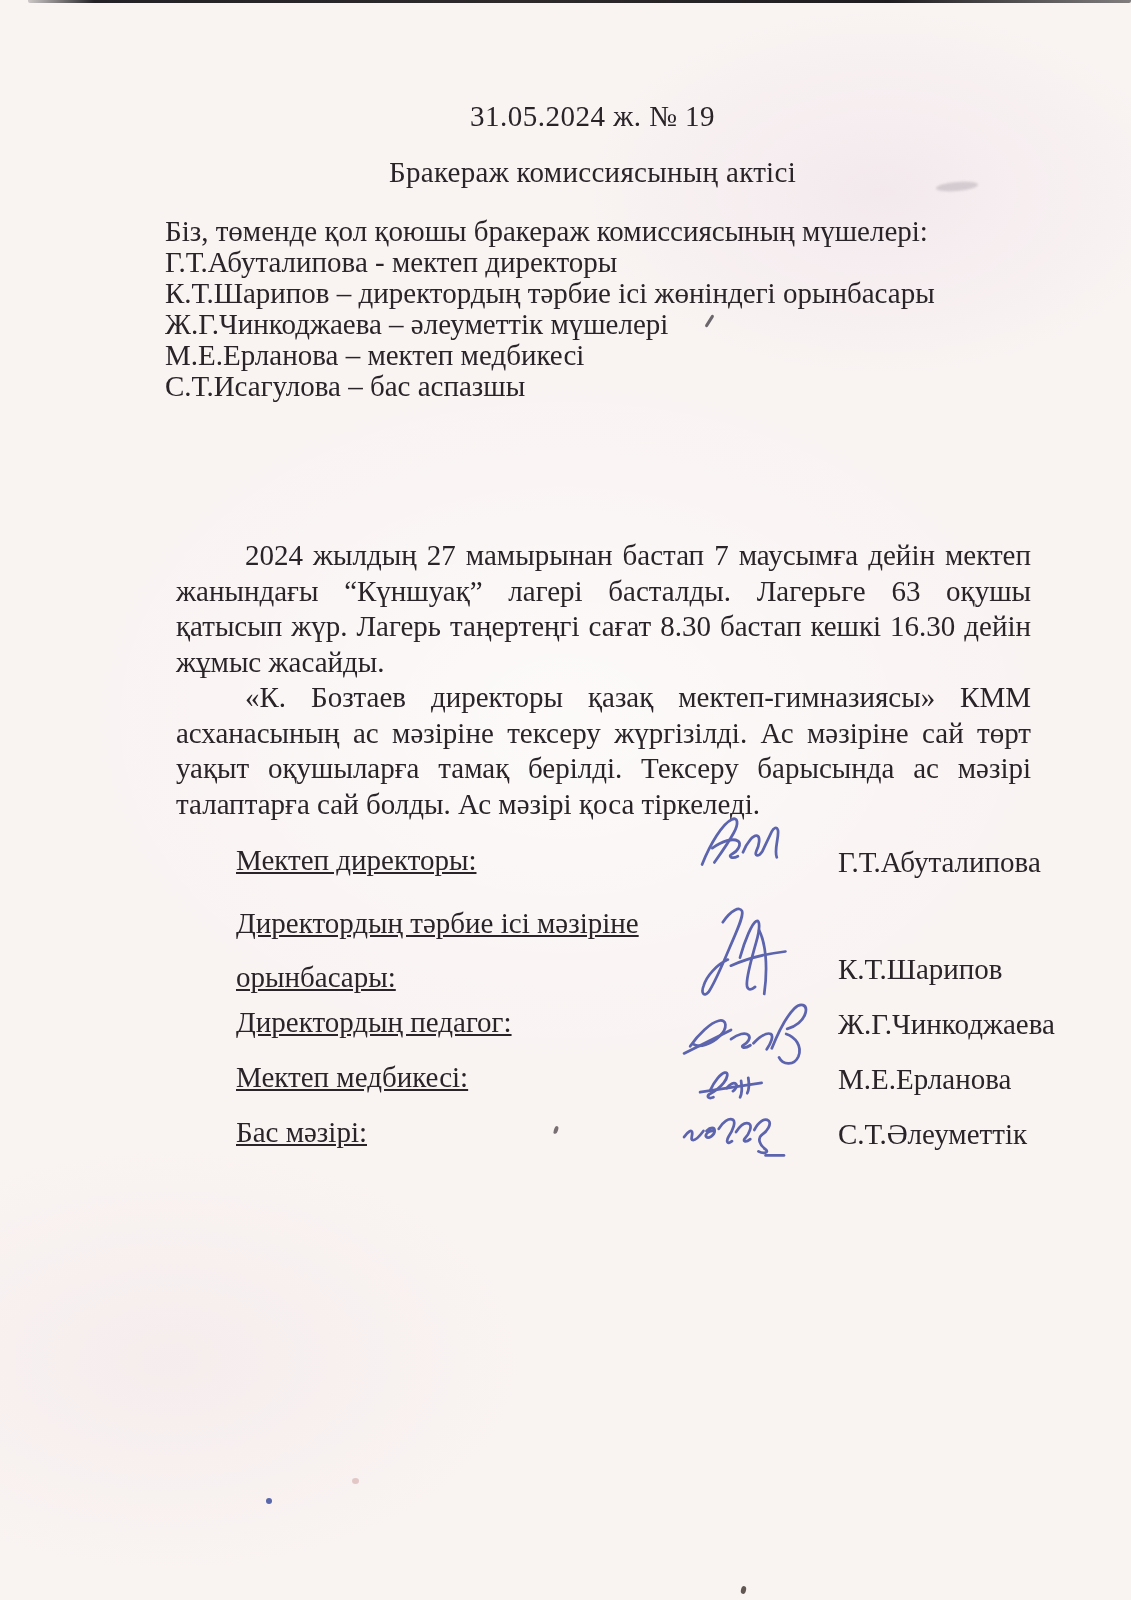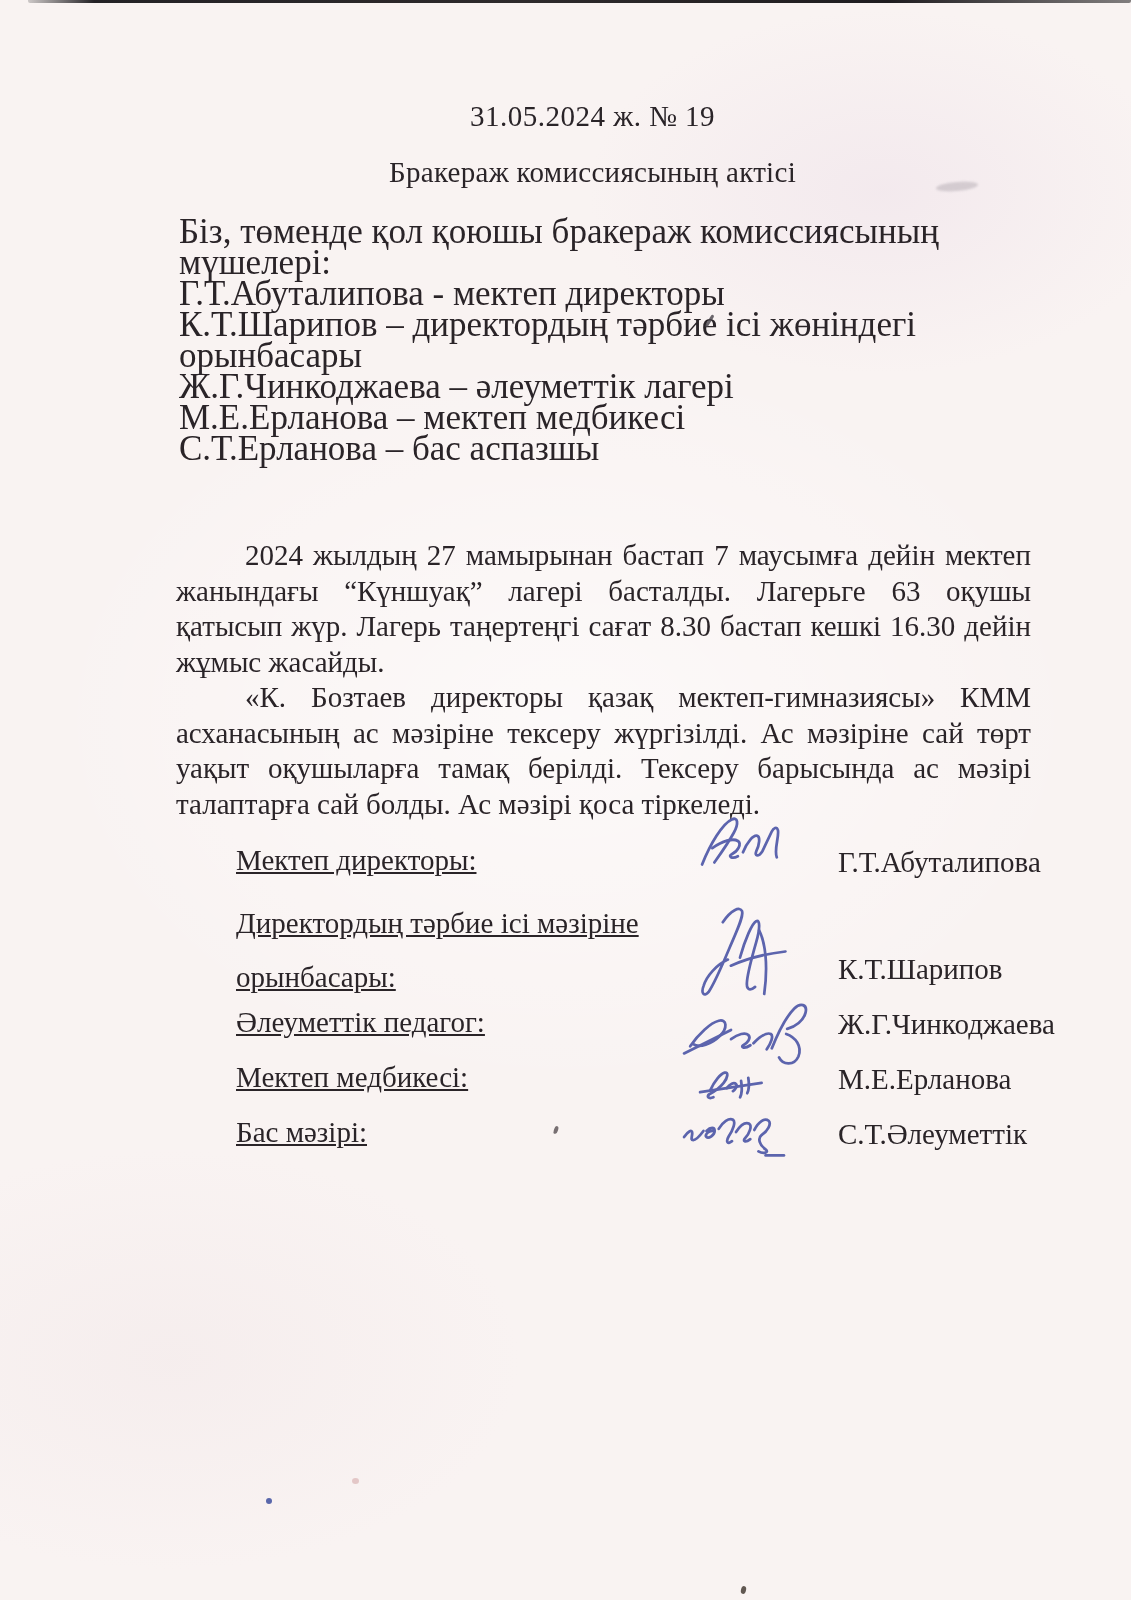"Біз, төменде қол қоюшы бракераж" .intro-block { font-size: 35px -> 29px; left: 179px -> 165px }
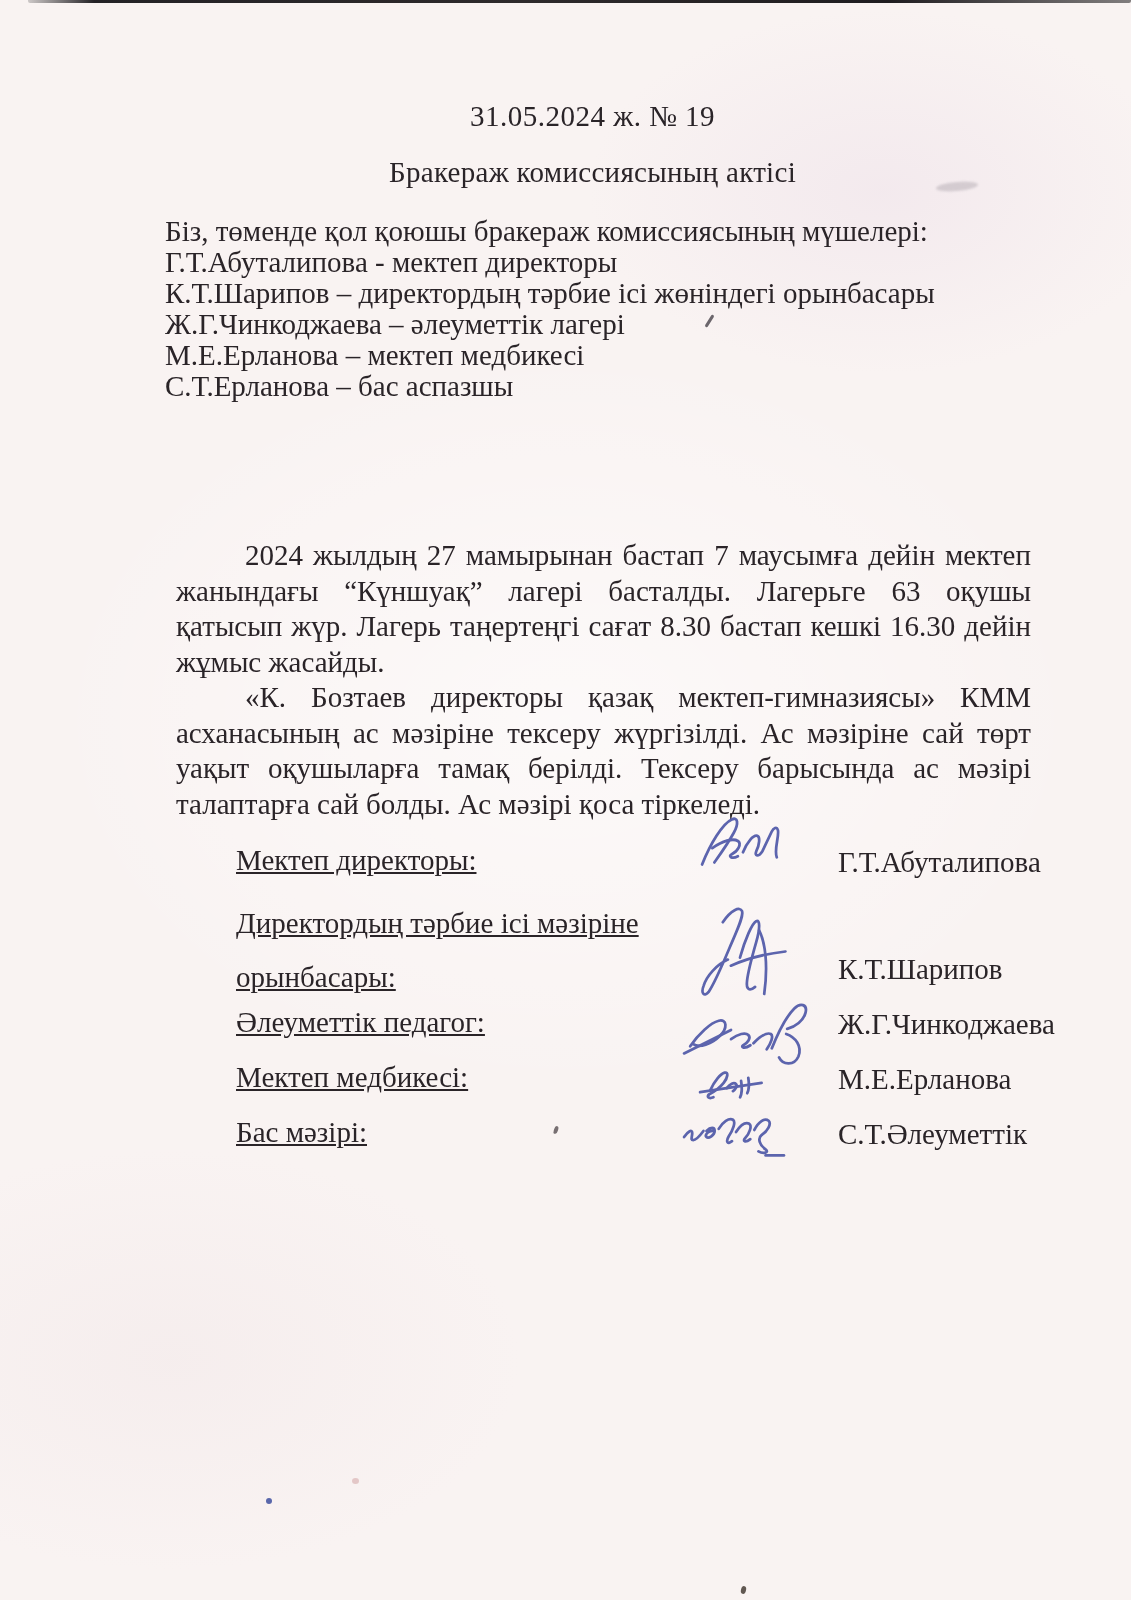"Ж.Г.Чинкоджаева – әлеуметтік лагері" div { text: лагері -> мүшелері }
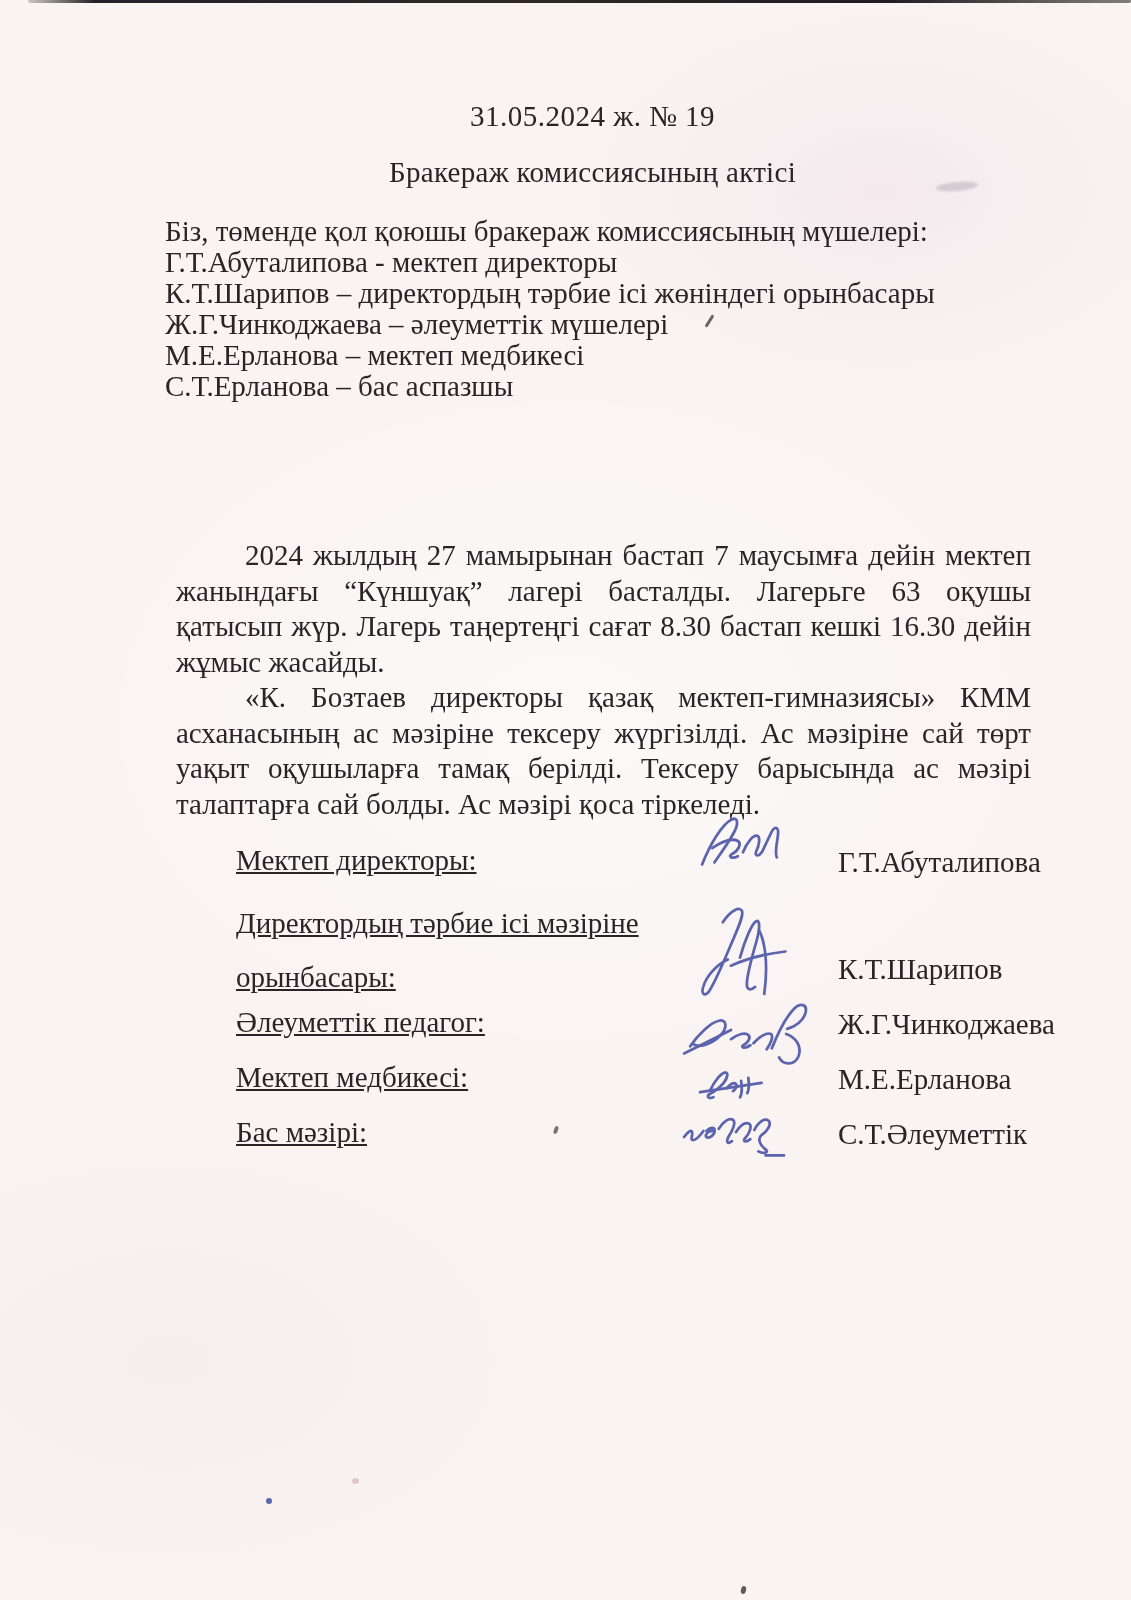"С.Т.Ерланова – бас аспазшы" div { text: С.Т.Ерланова -> С.Т.Исагулова }
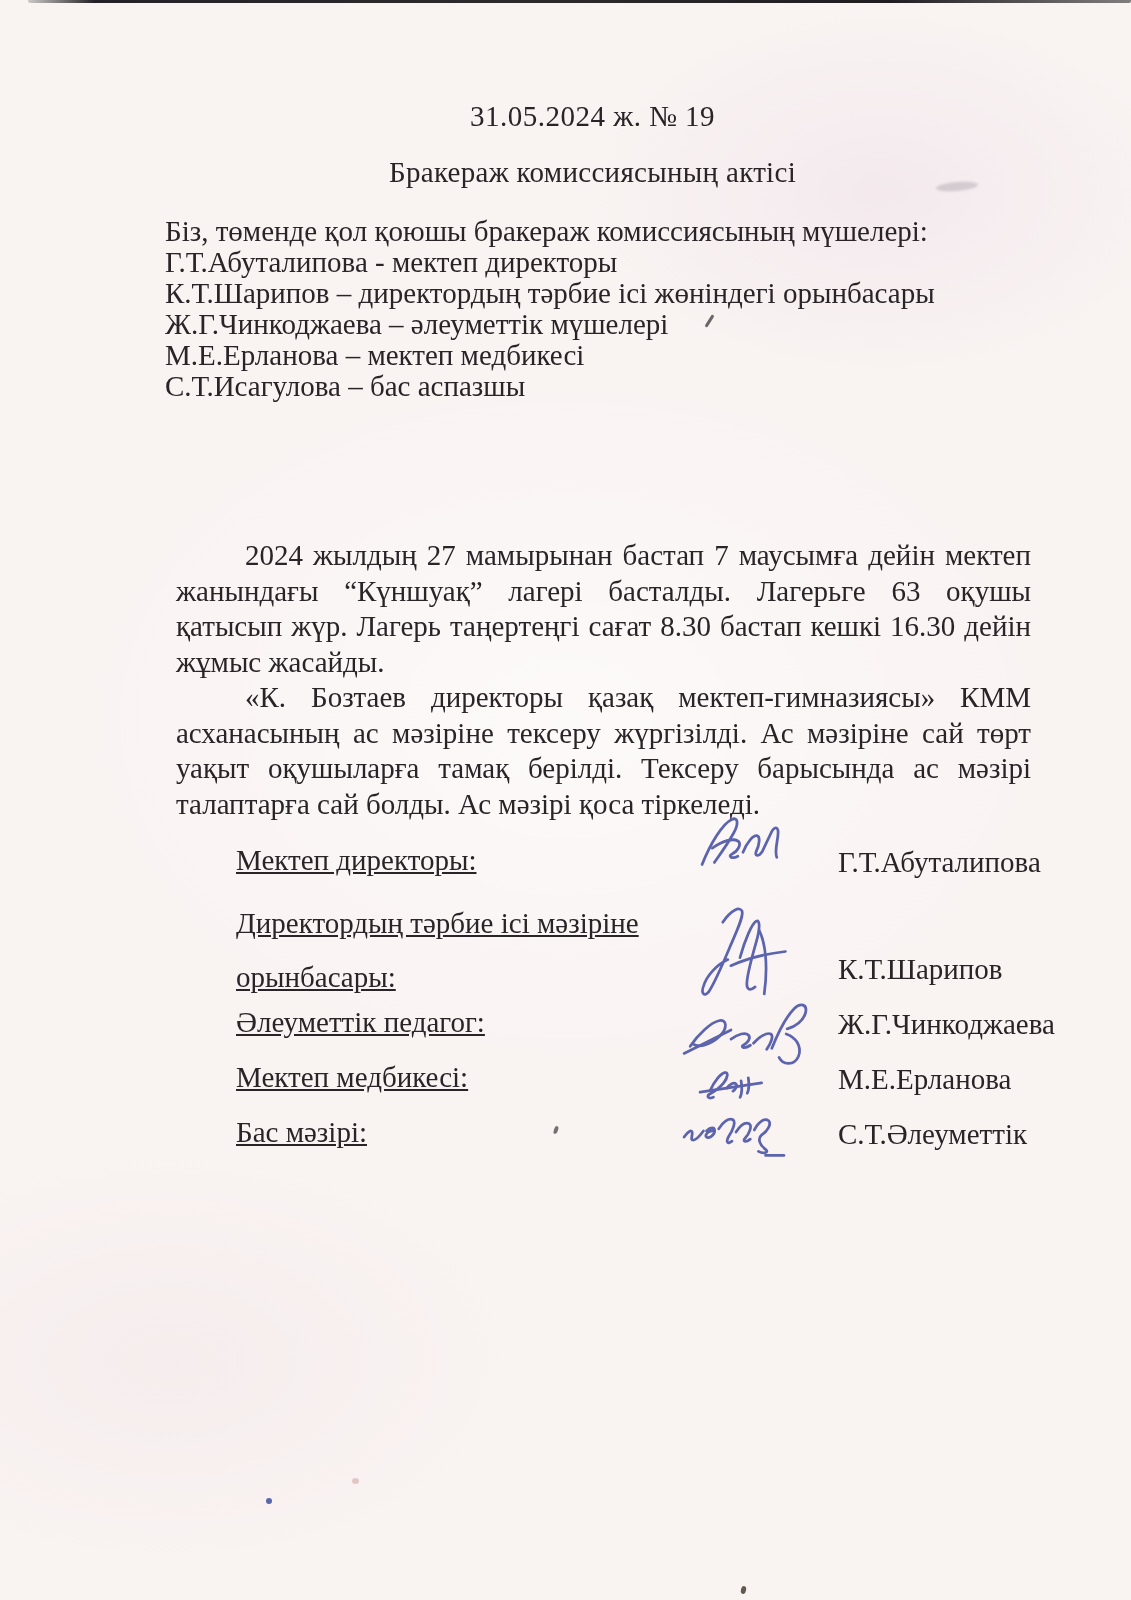"Әлеуметтік педагог:" div.sig-role { text: Әлеуметтік -> Директордың }
